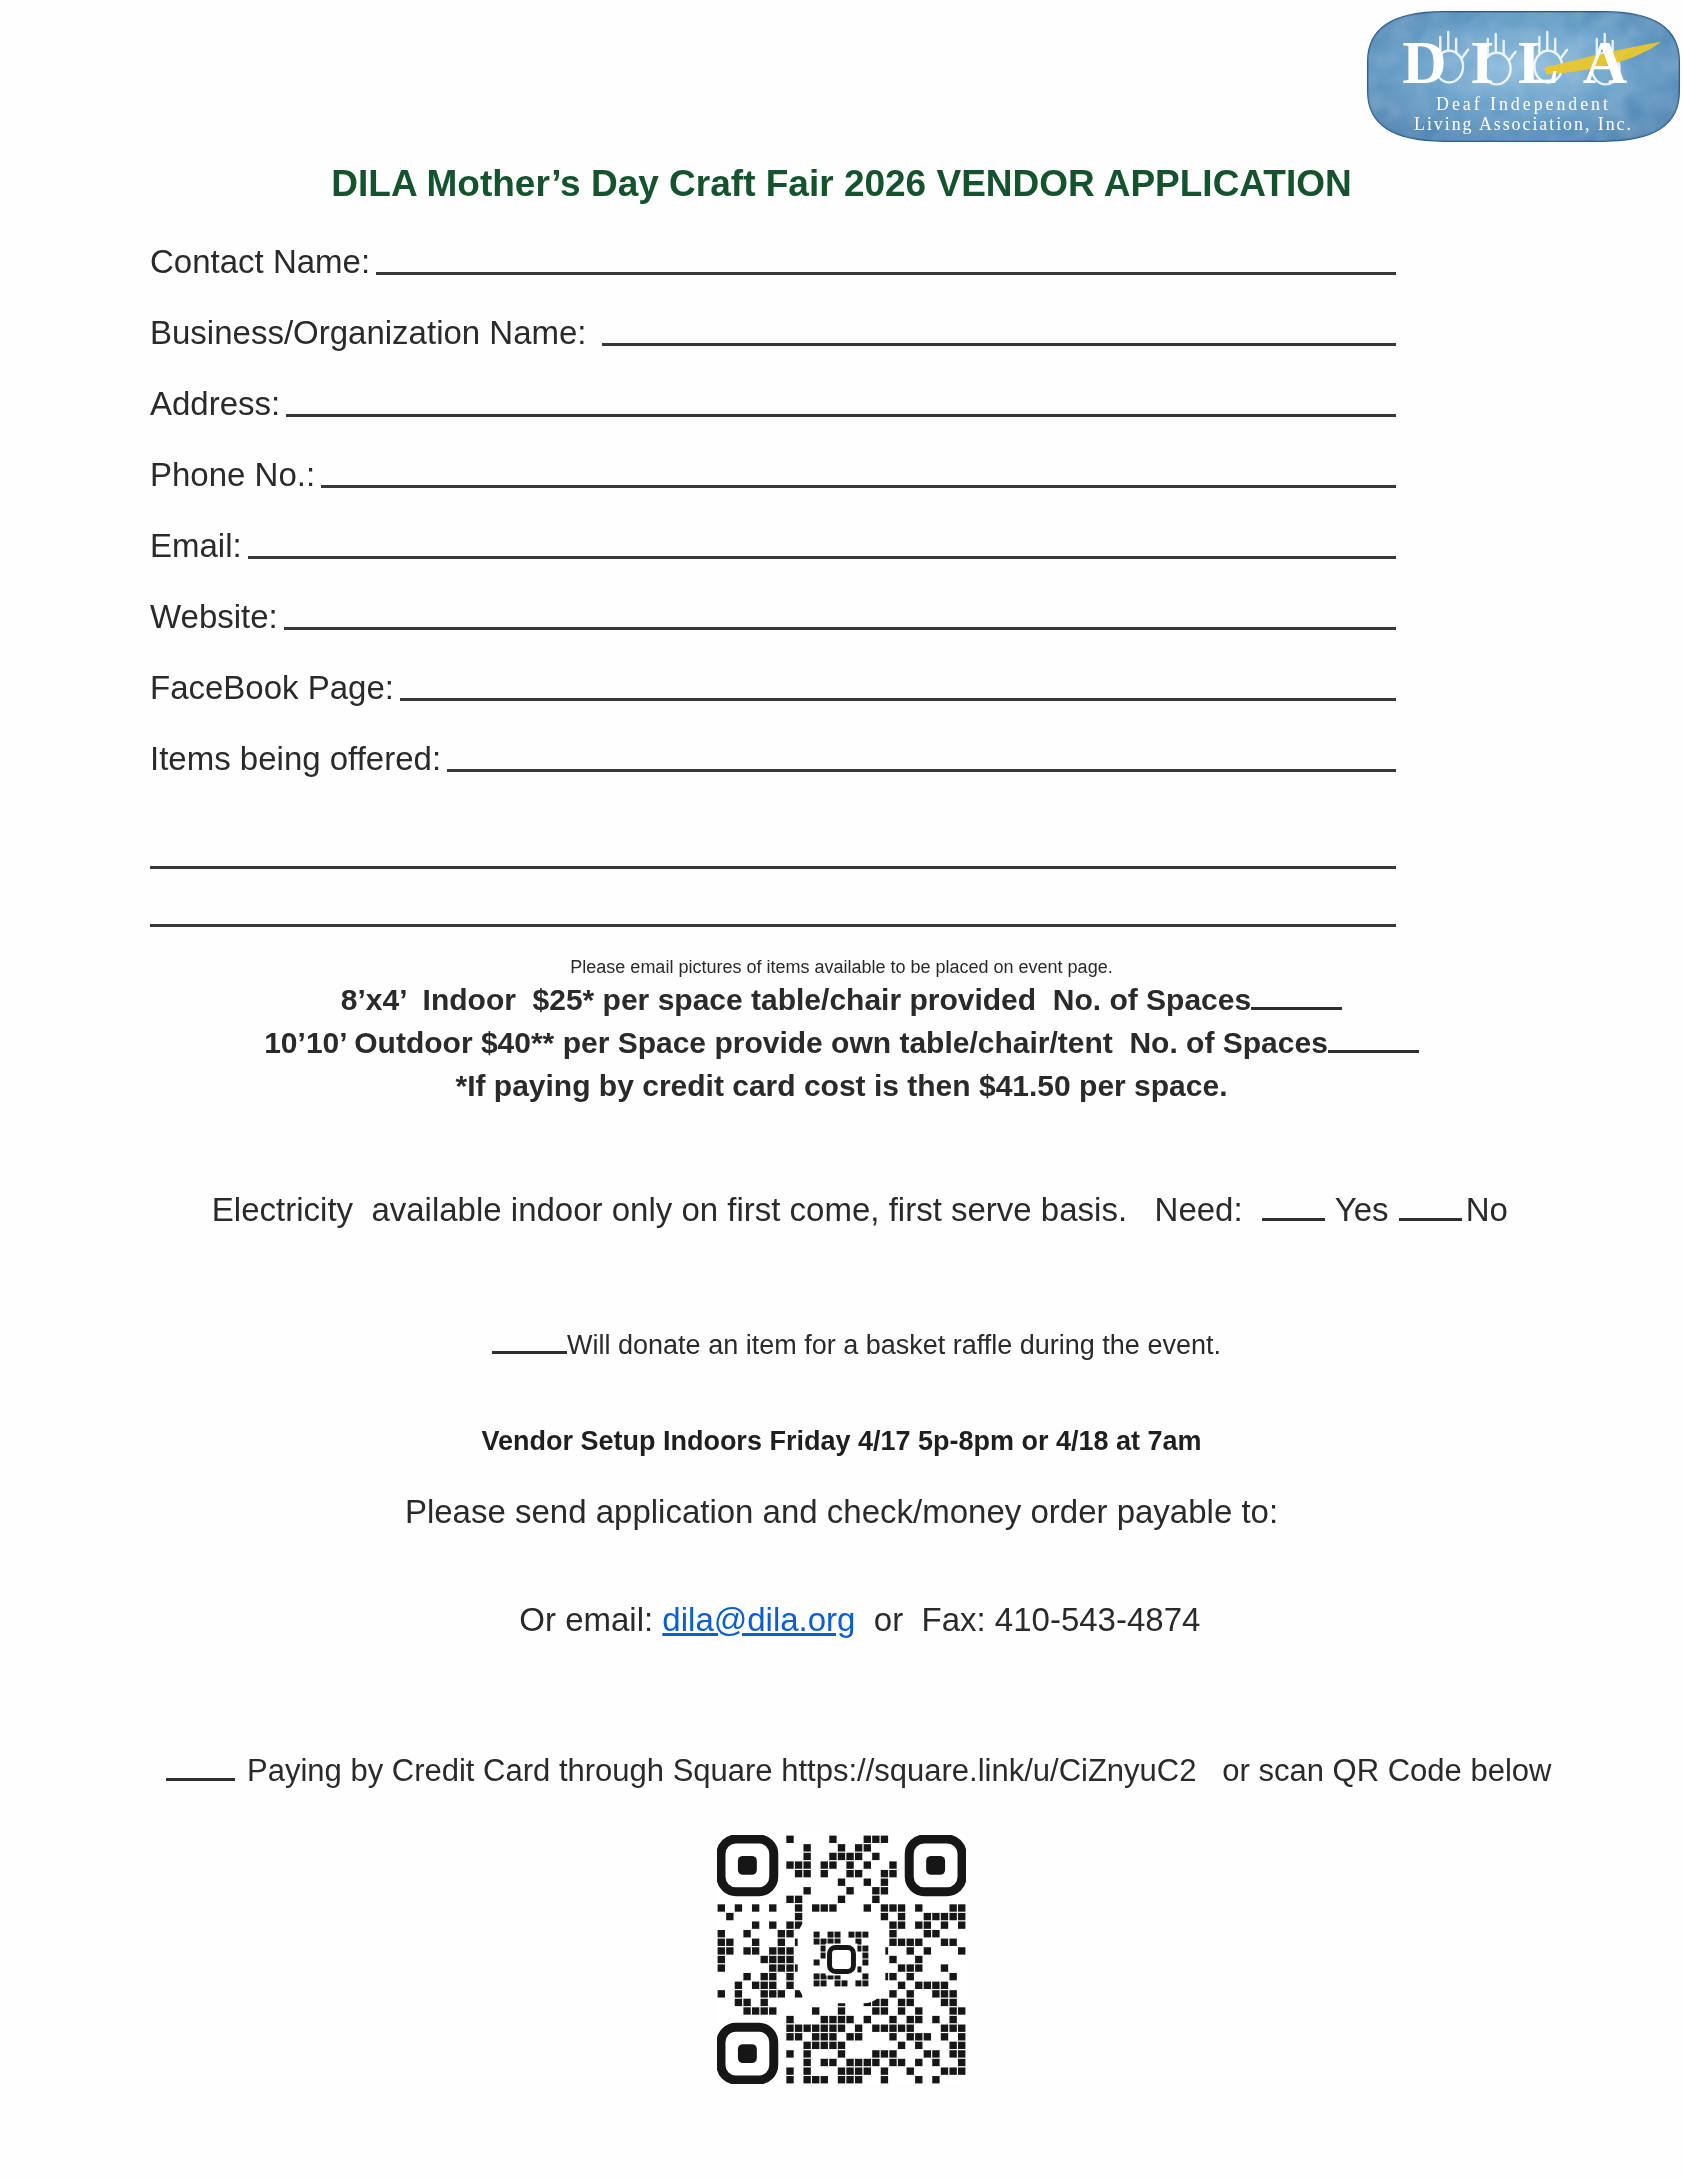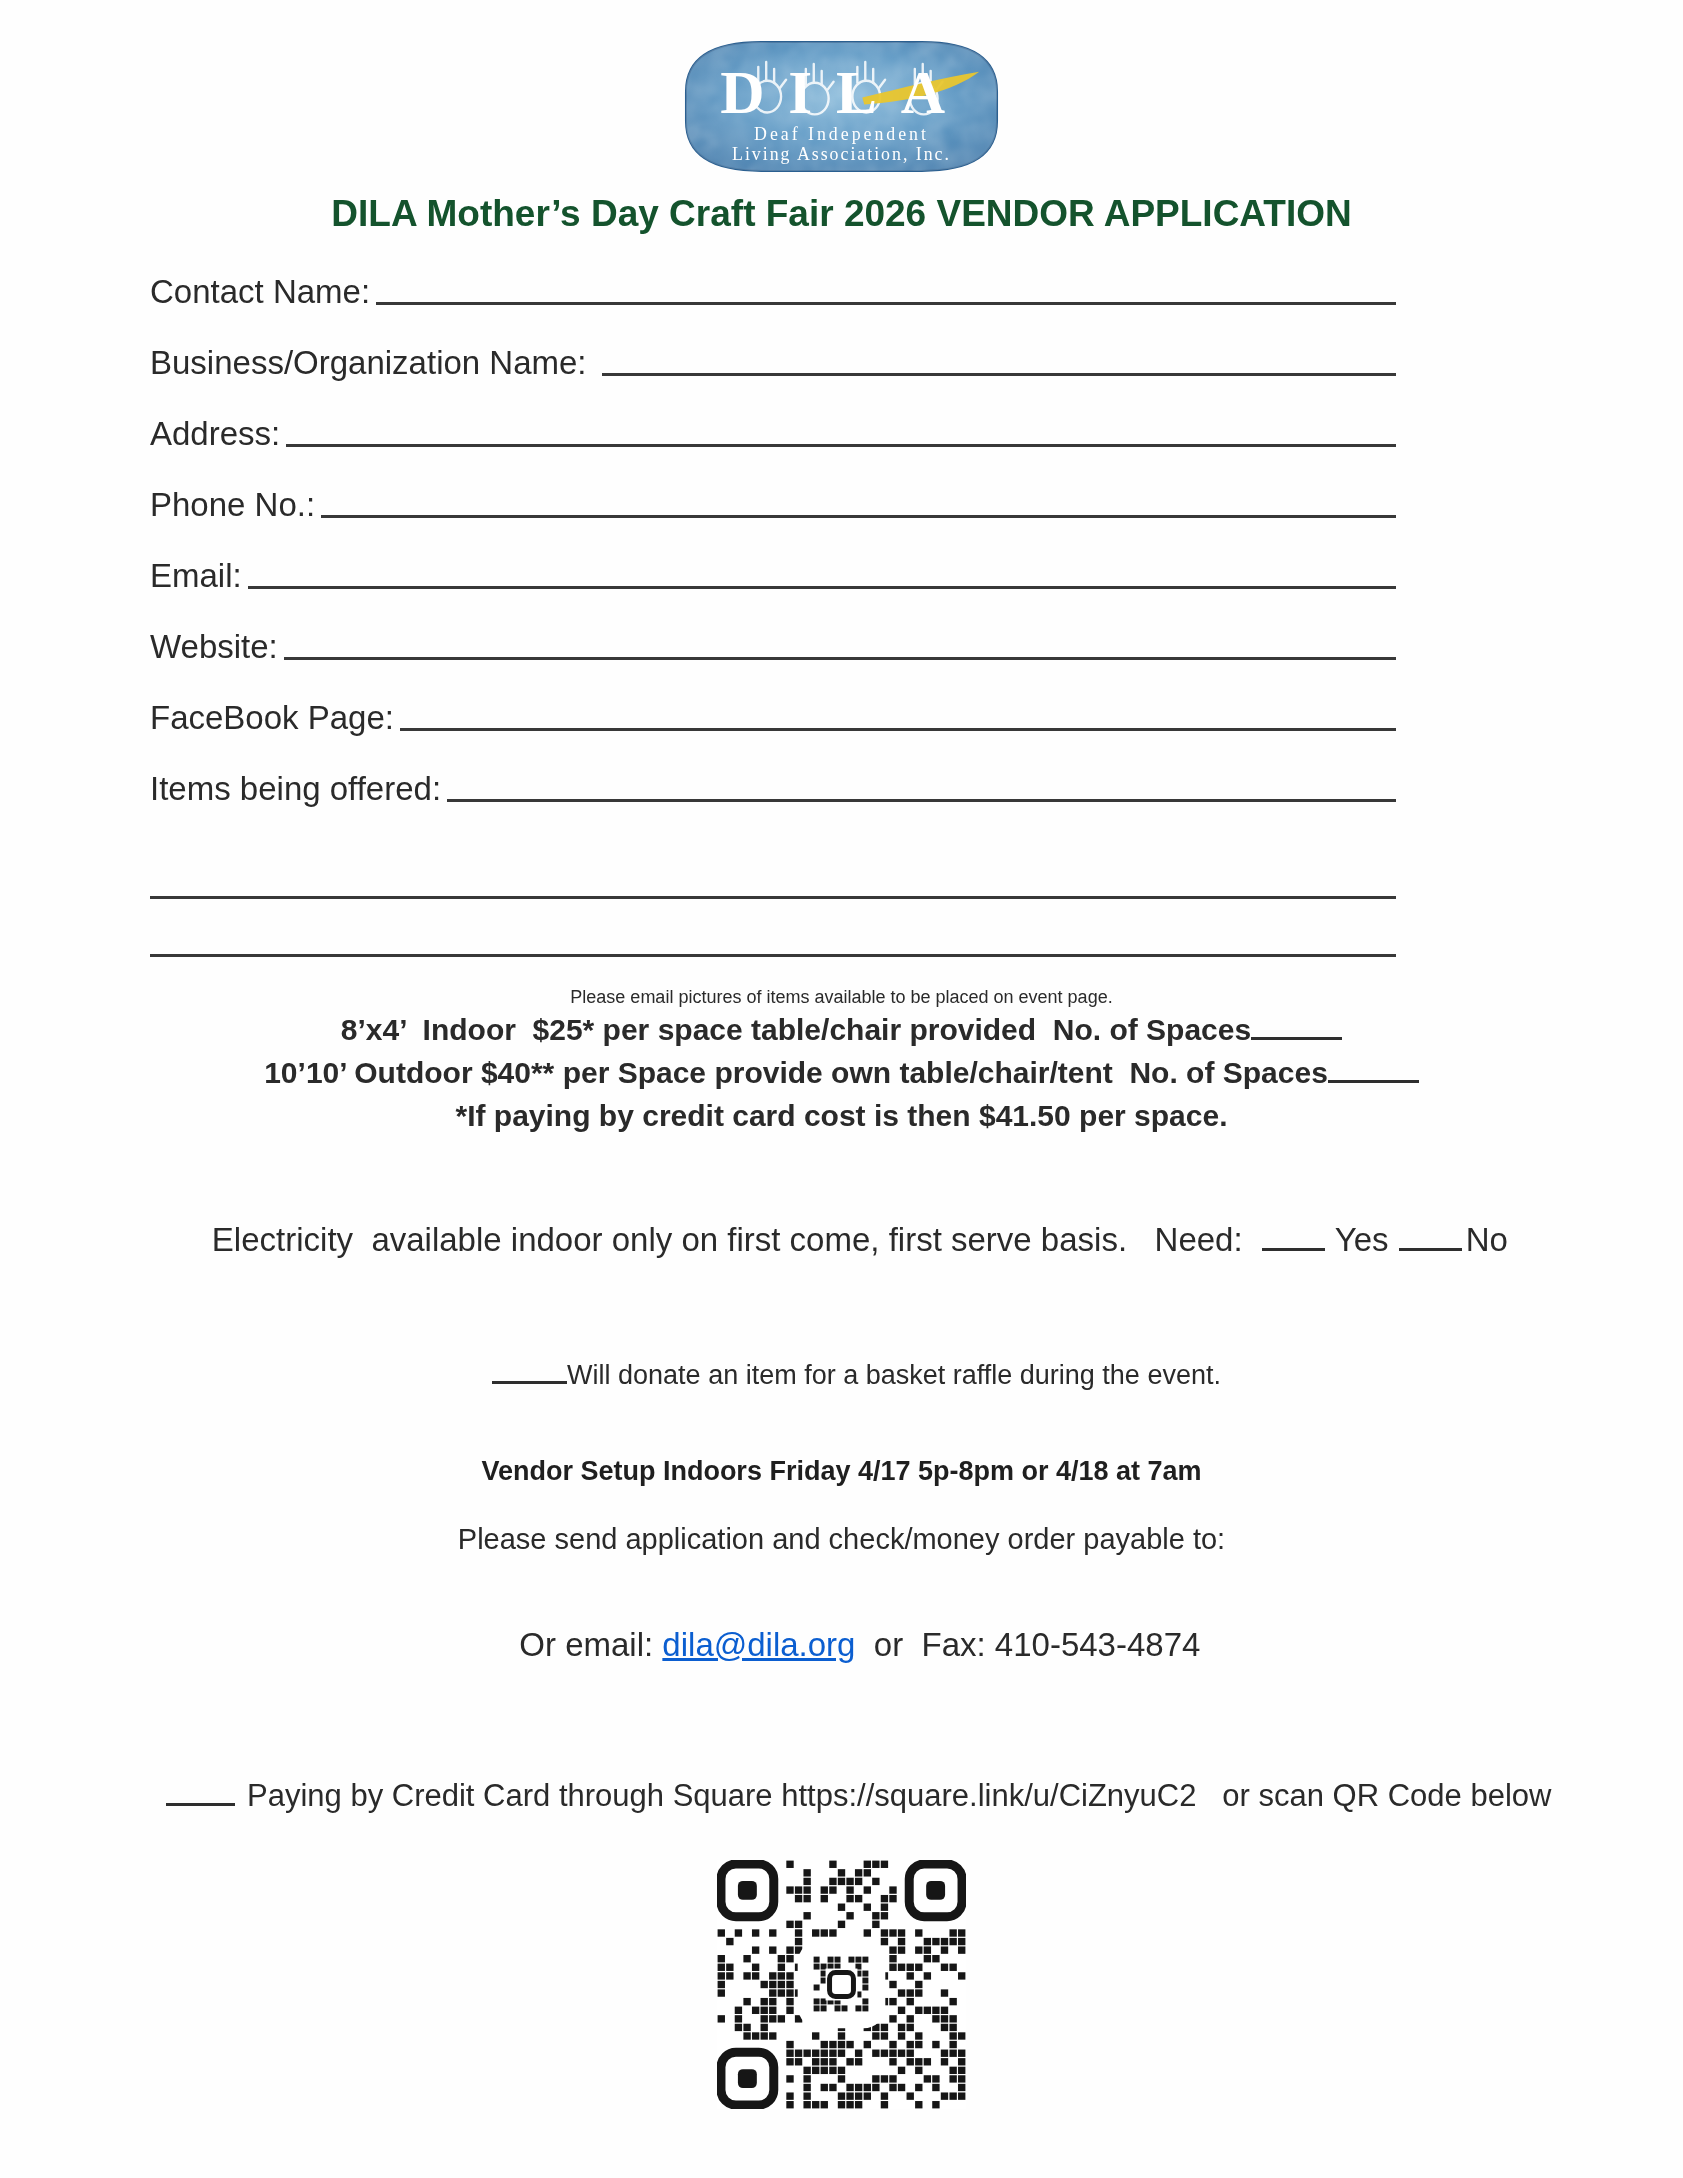"DILA" .logo-wrap { padding-top: 38px -> 8px; text-align: center -> right }
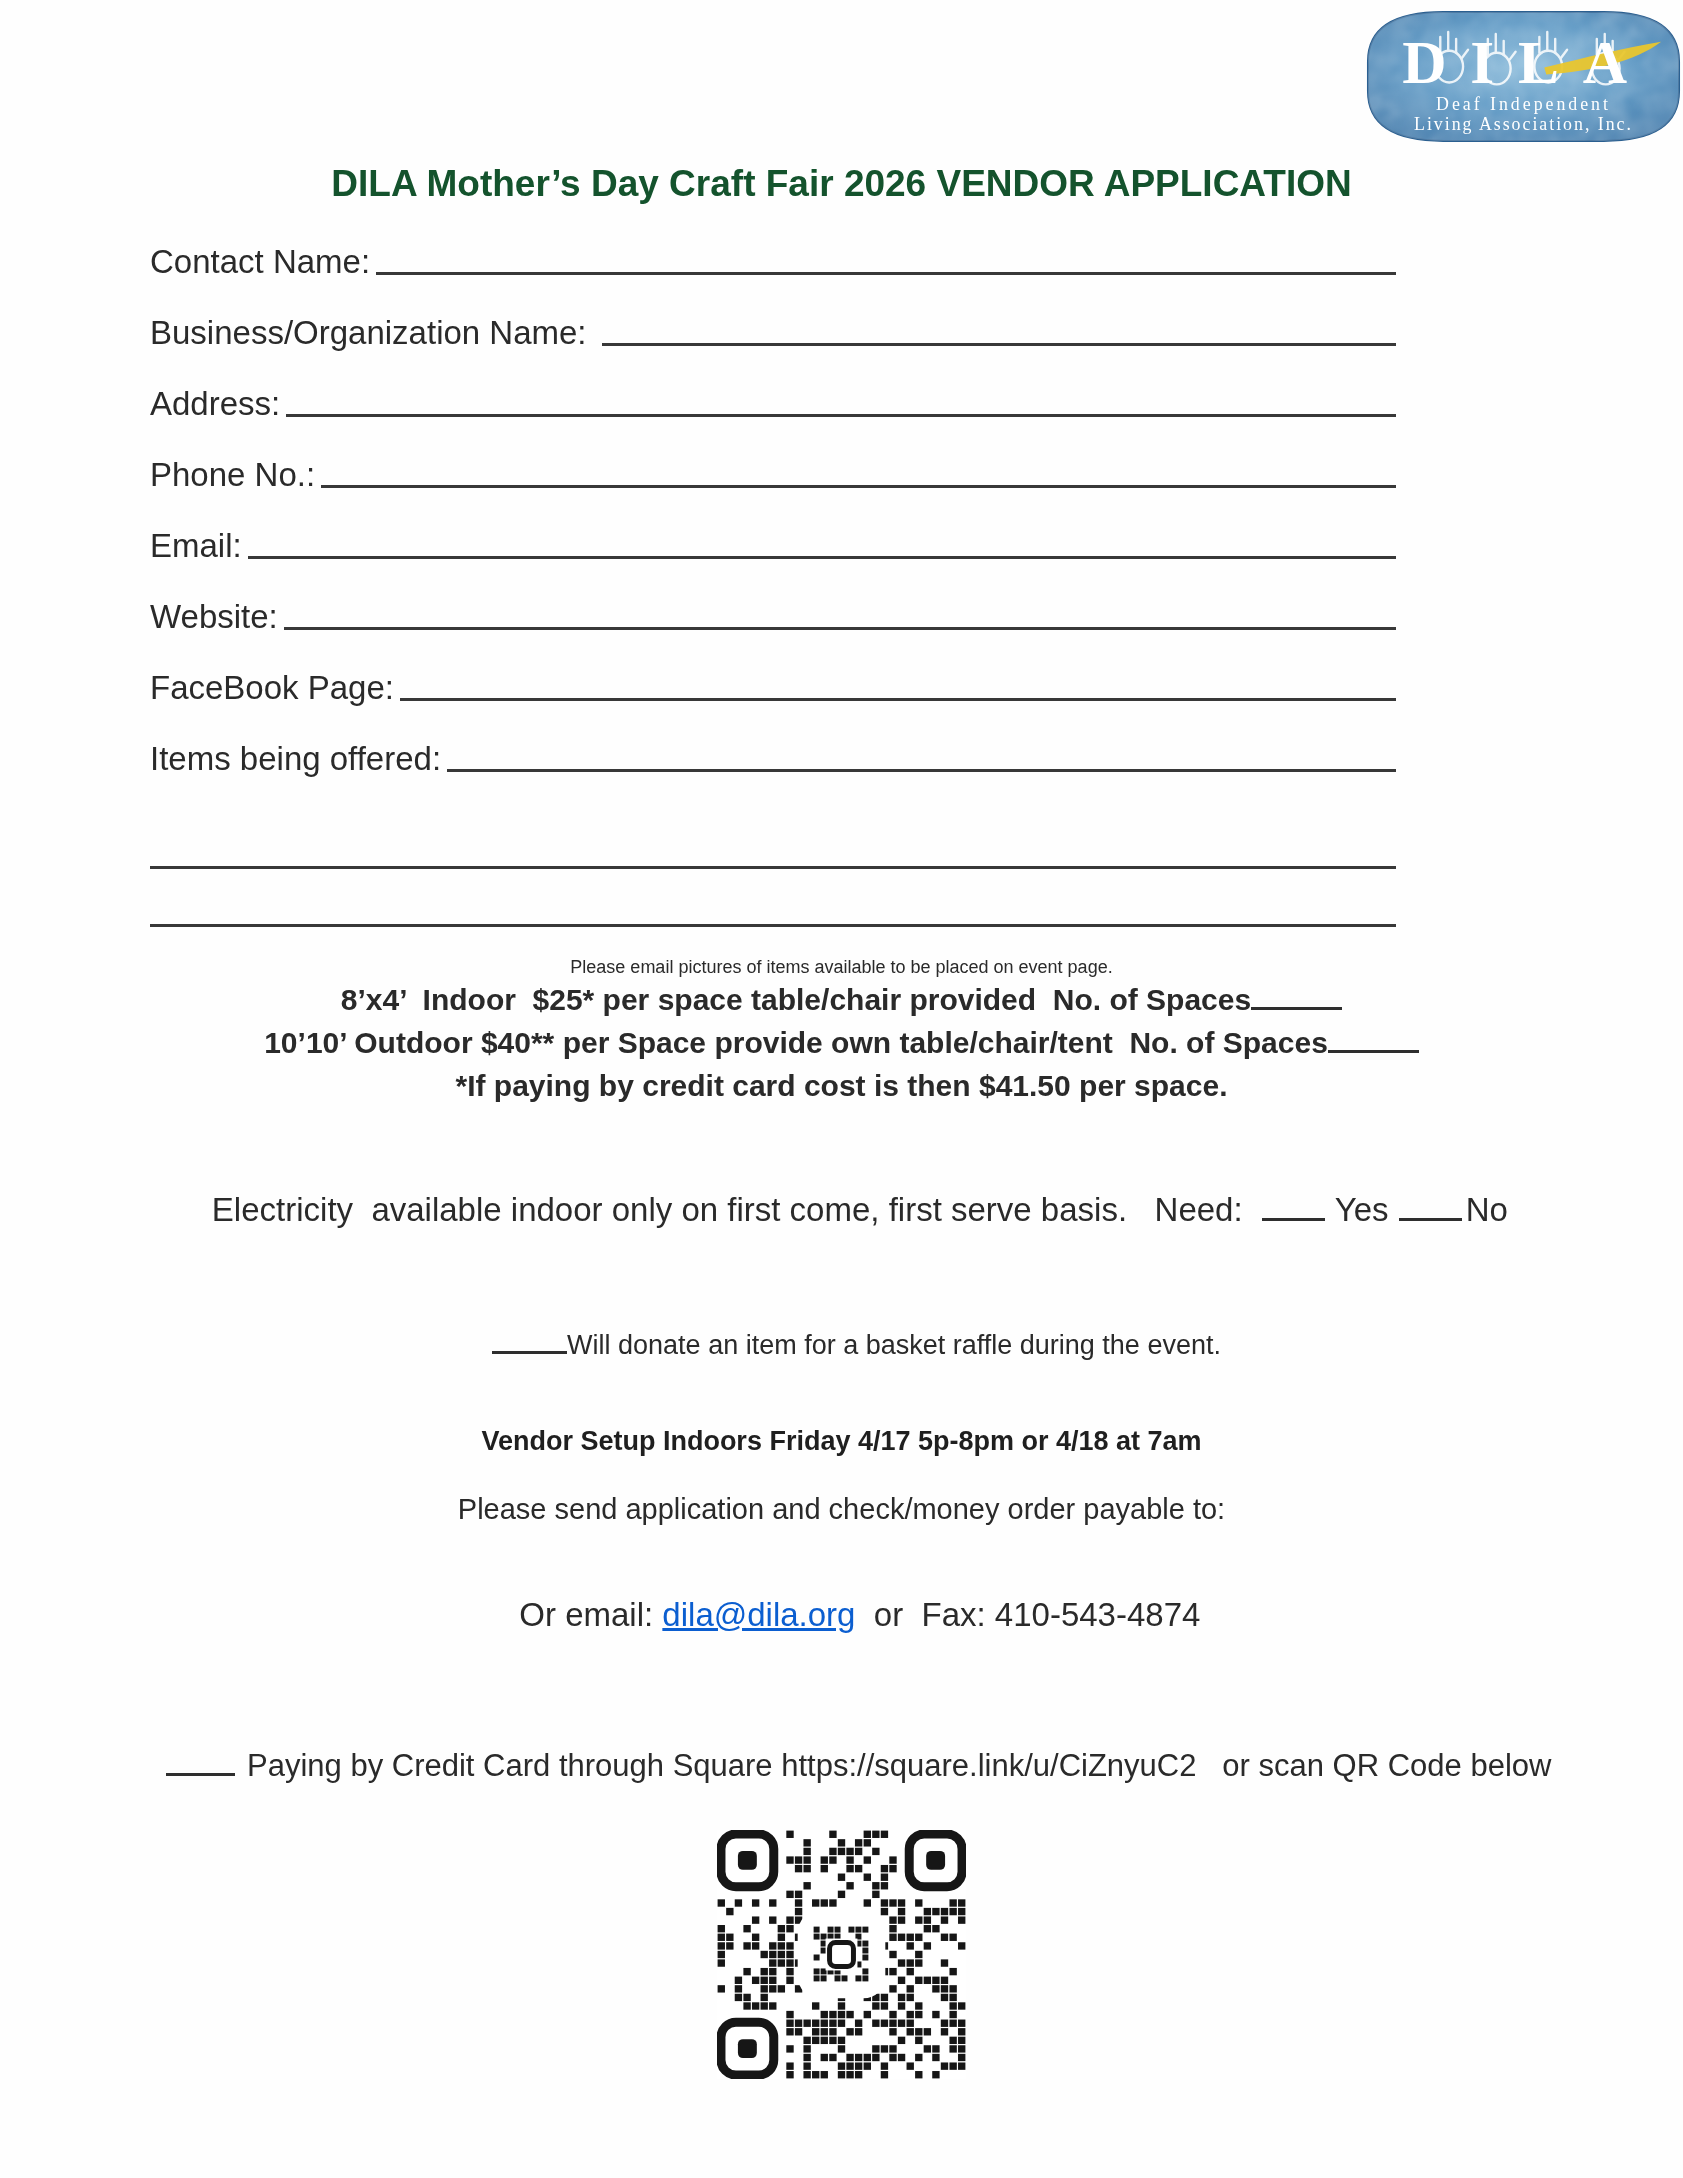"Please send application and check/money" .send { font-size: 29px -> 33px }
